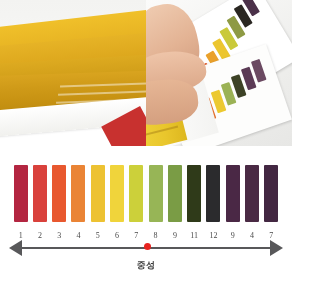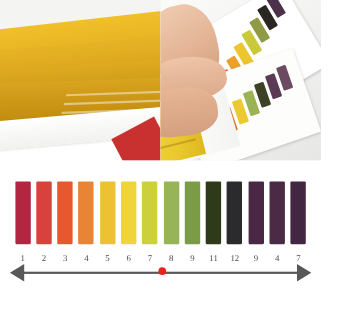"중성" div.neutral { html: none -> <div>중성</div> }
